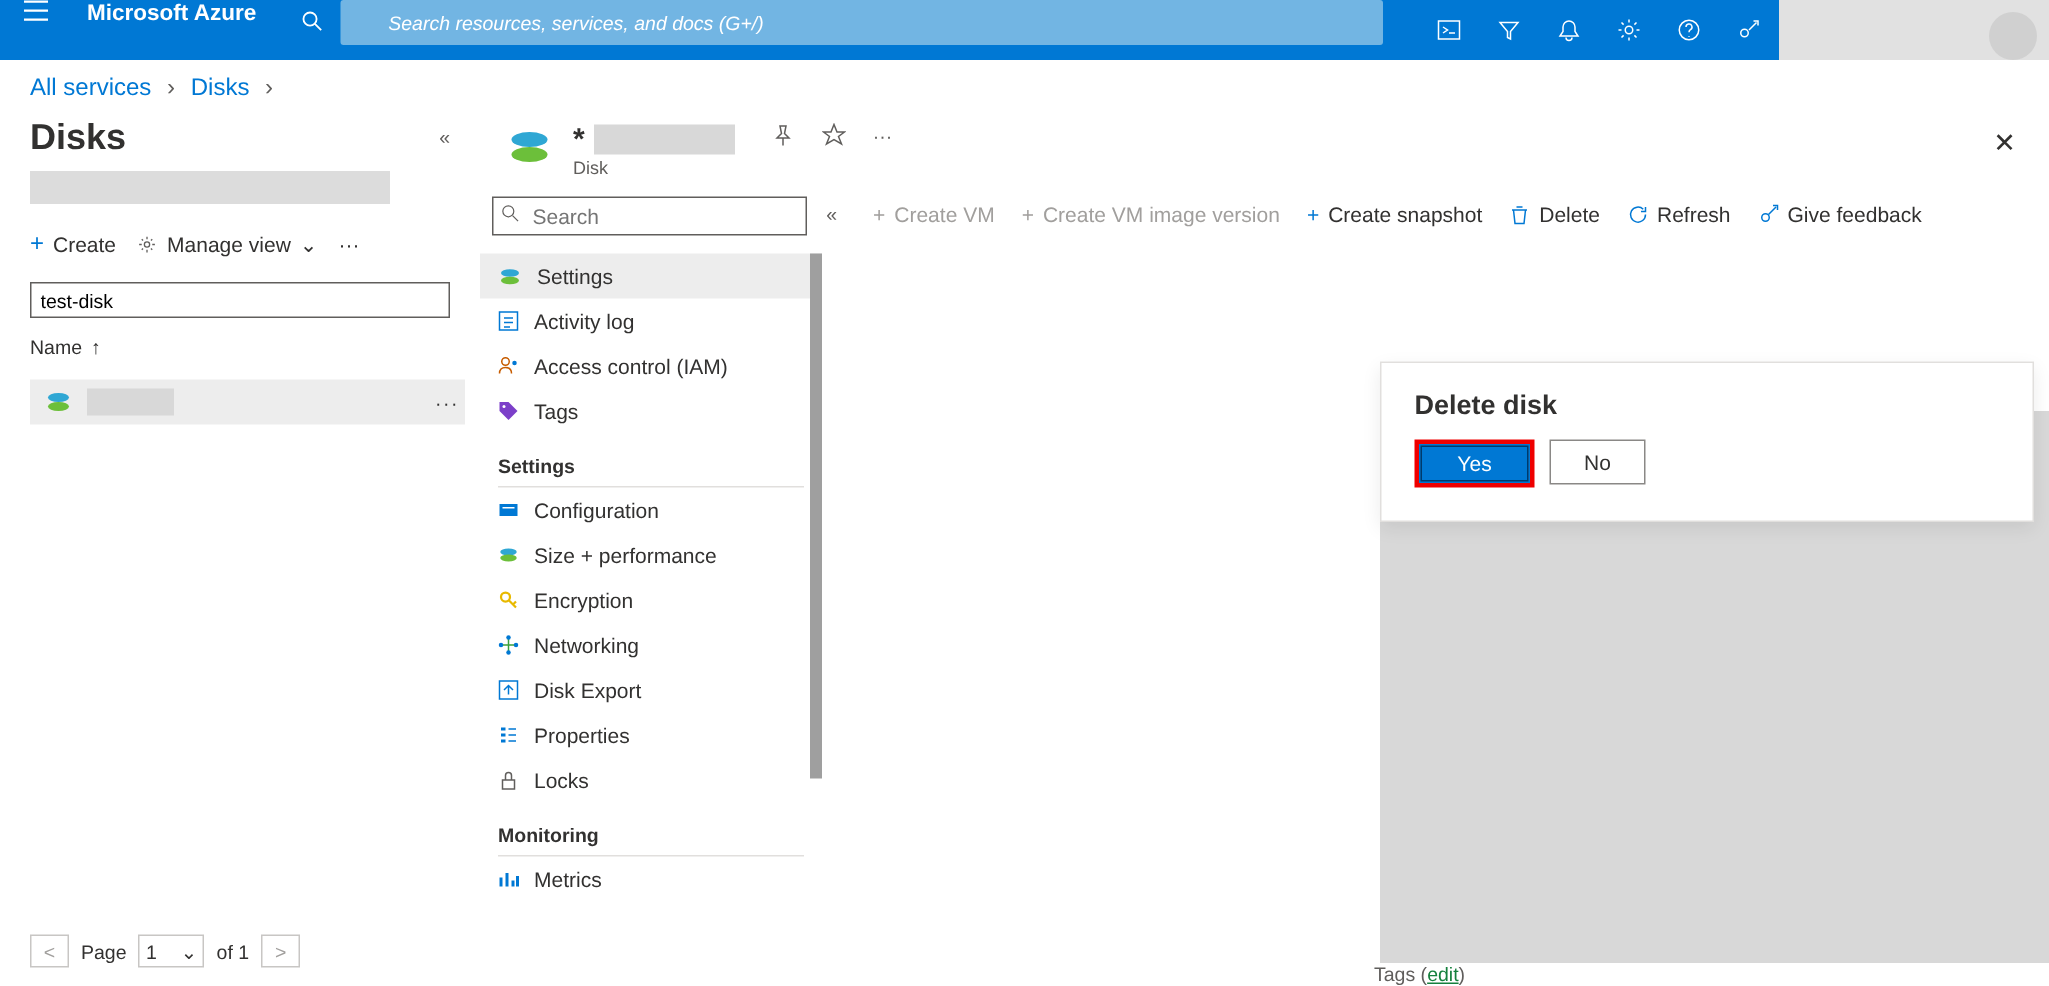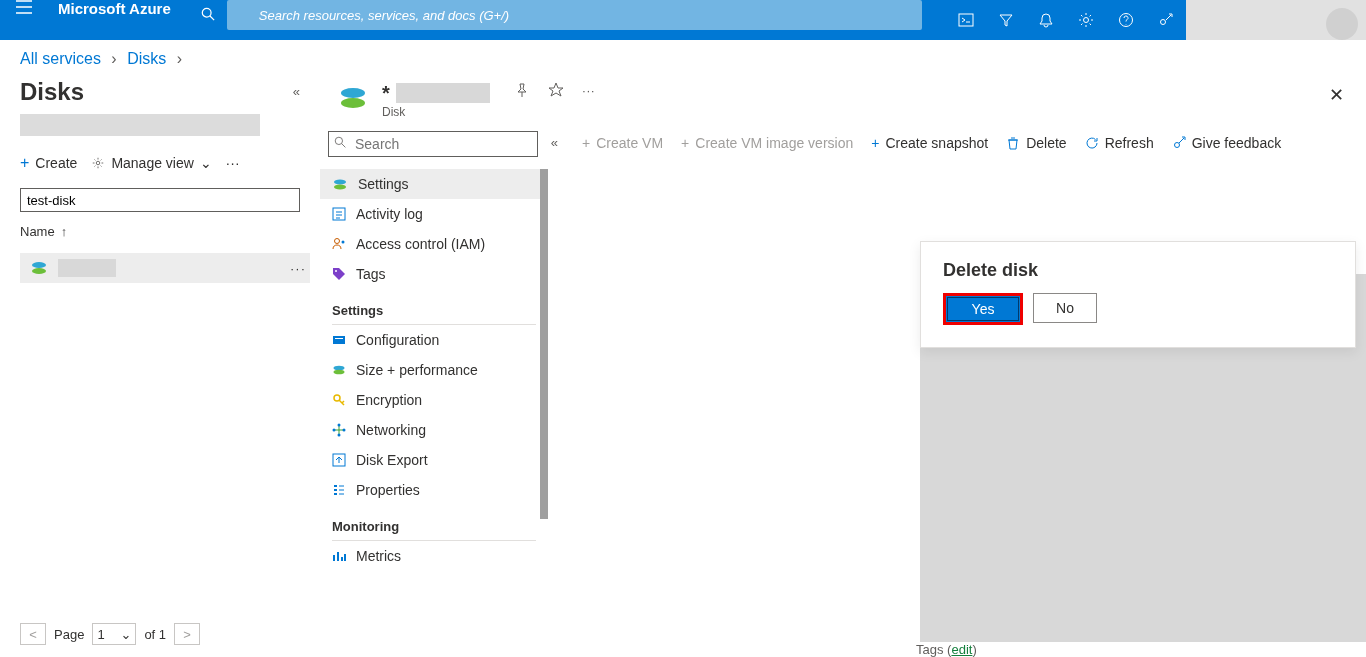"Locks" div.nav-item { html: none -> <div> <svg> <rect></rect> <path></path> </svg> <span>Locks</span> </div> }
